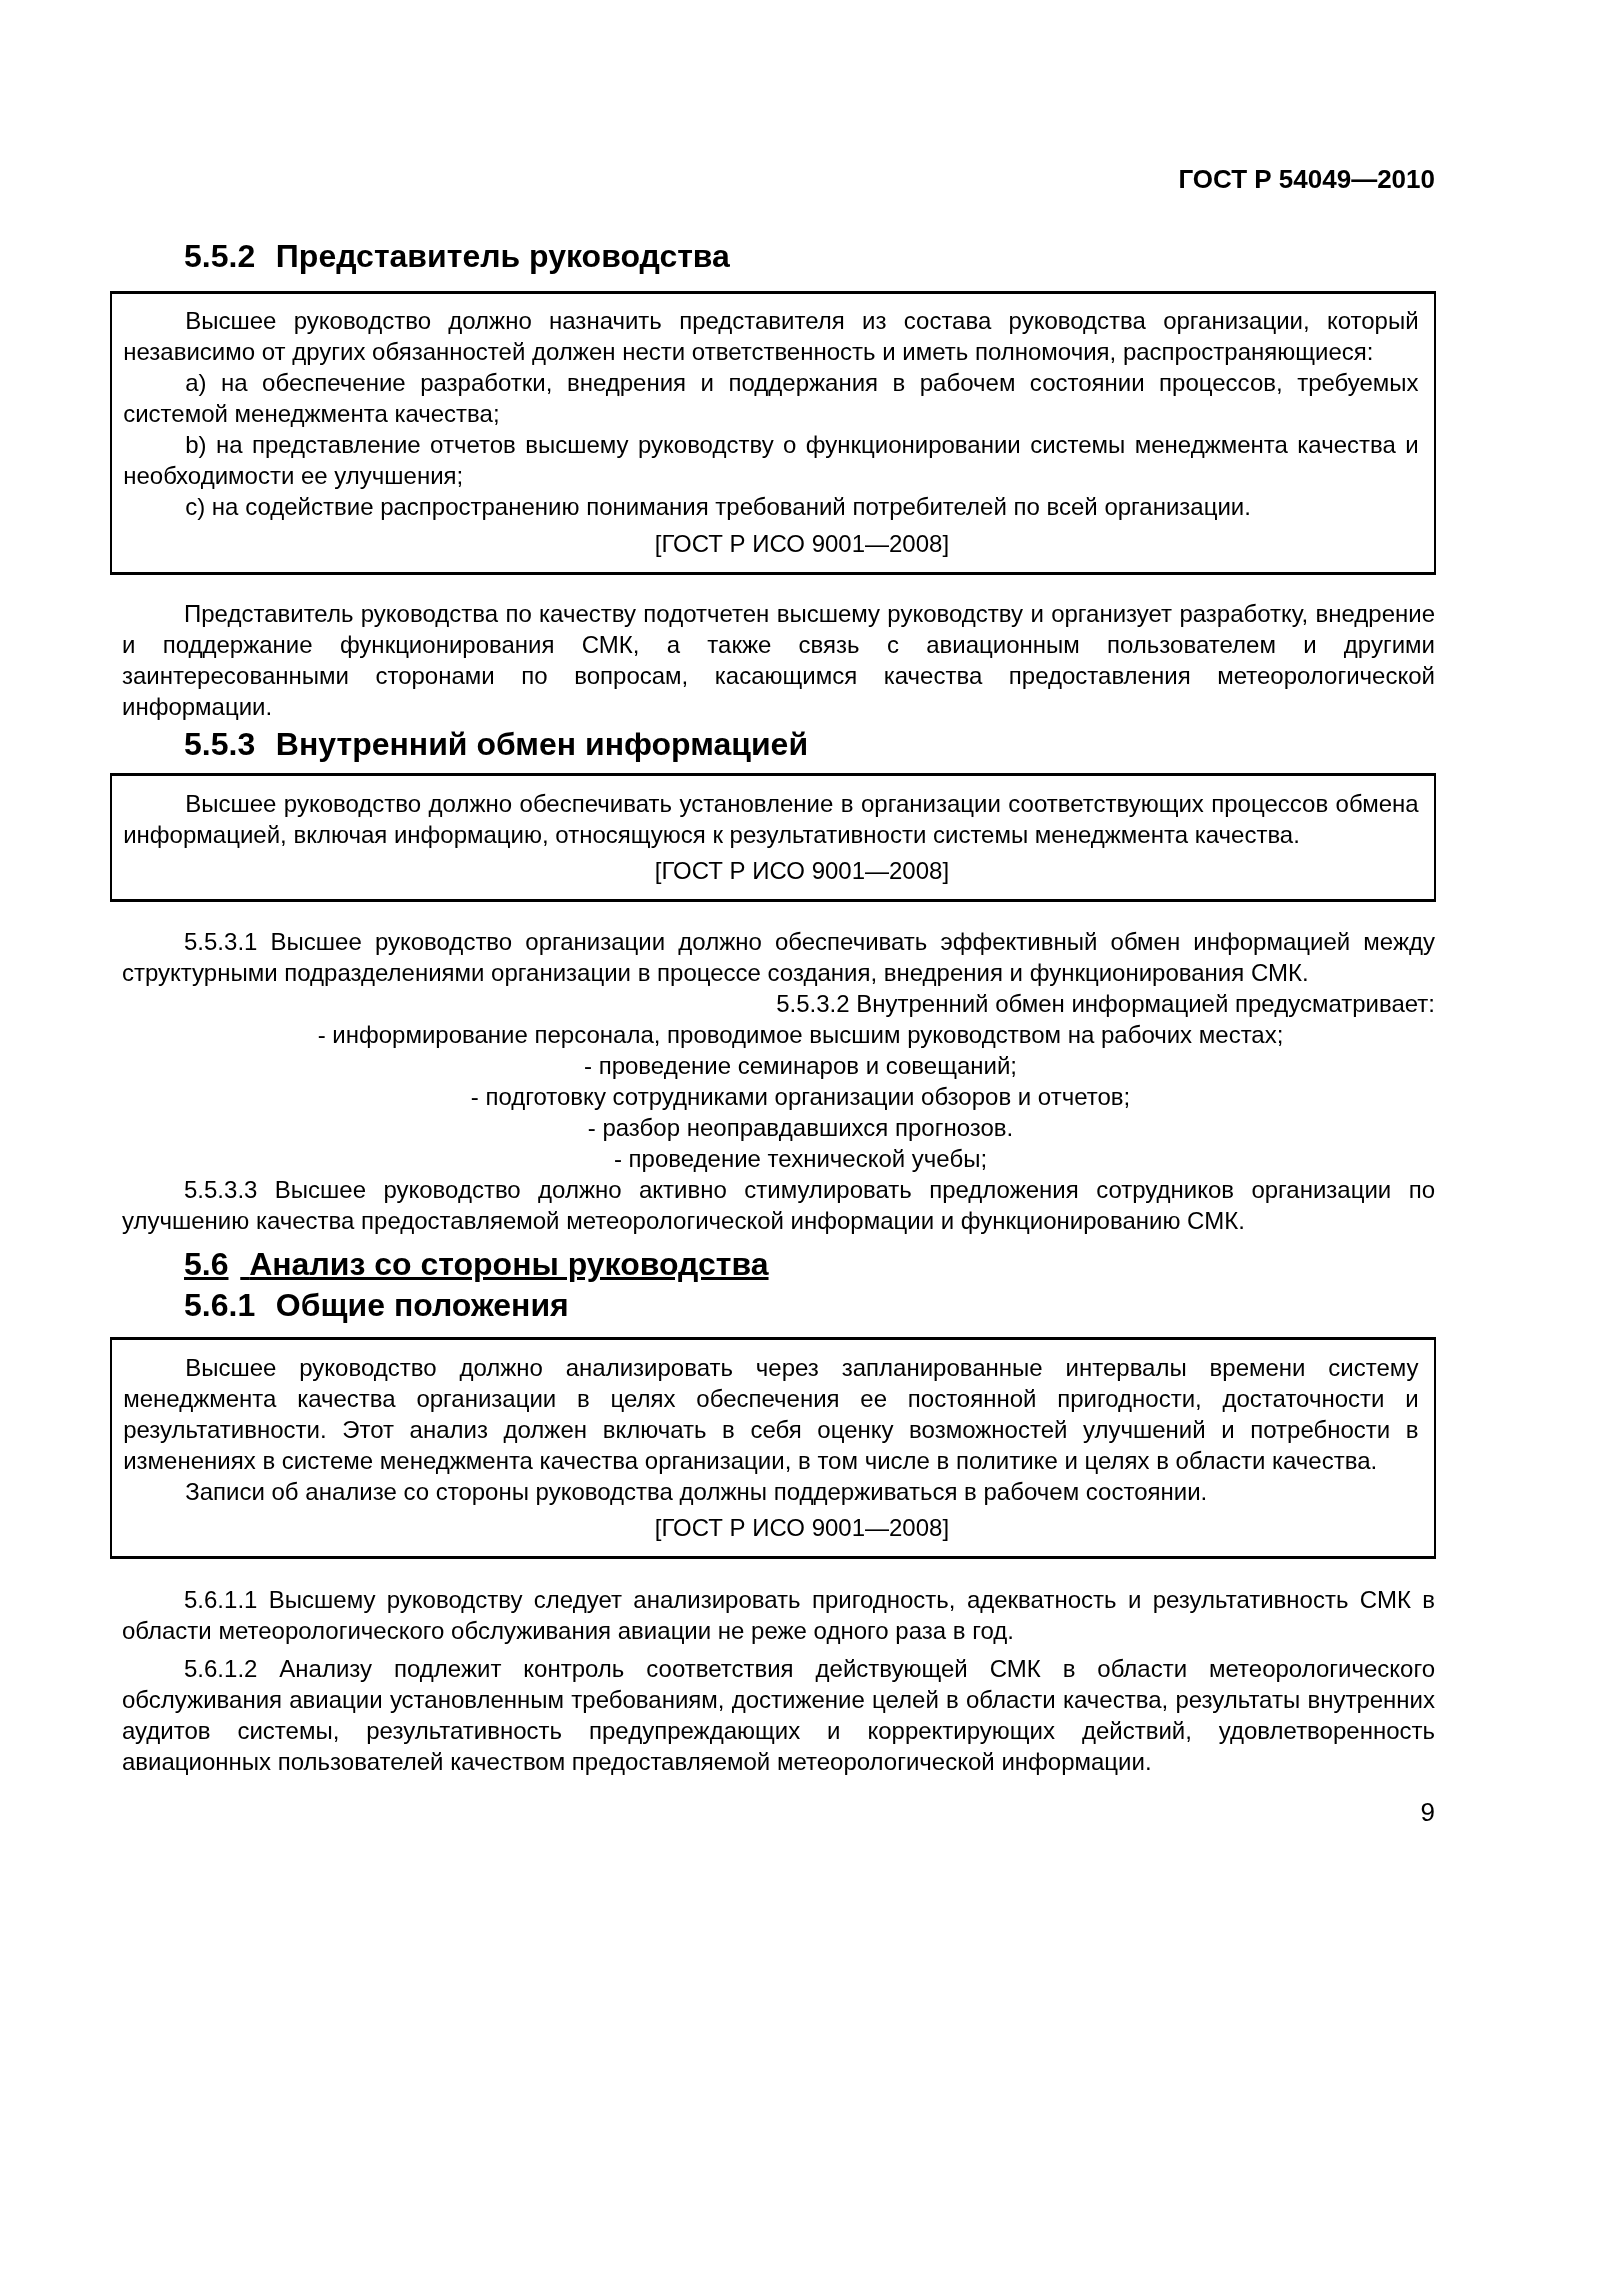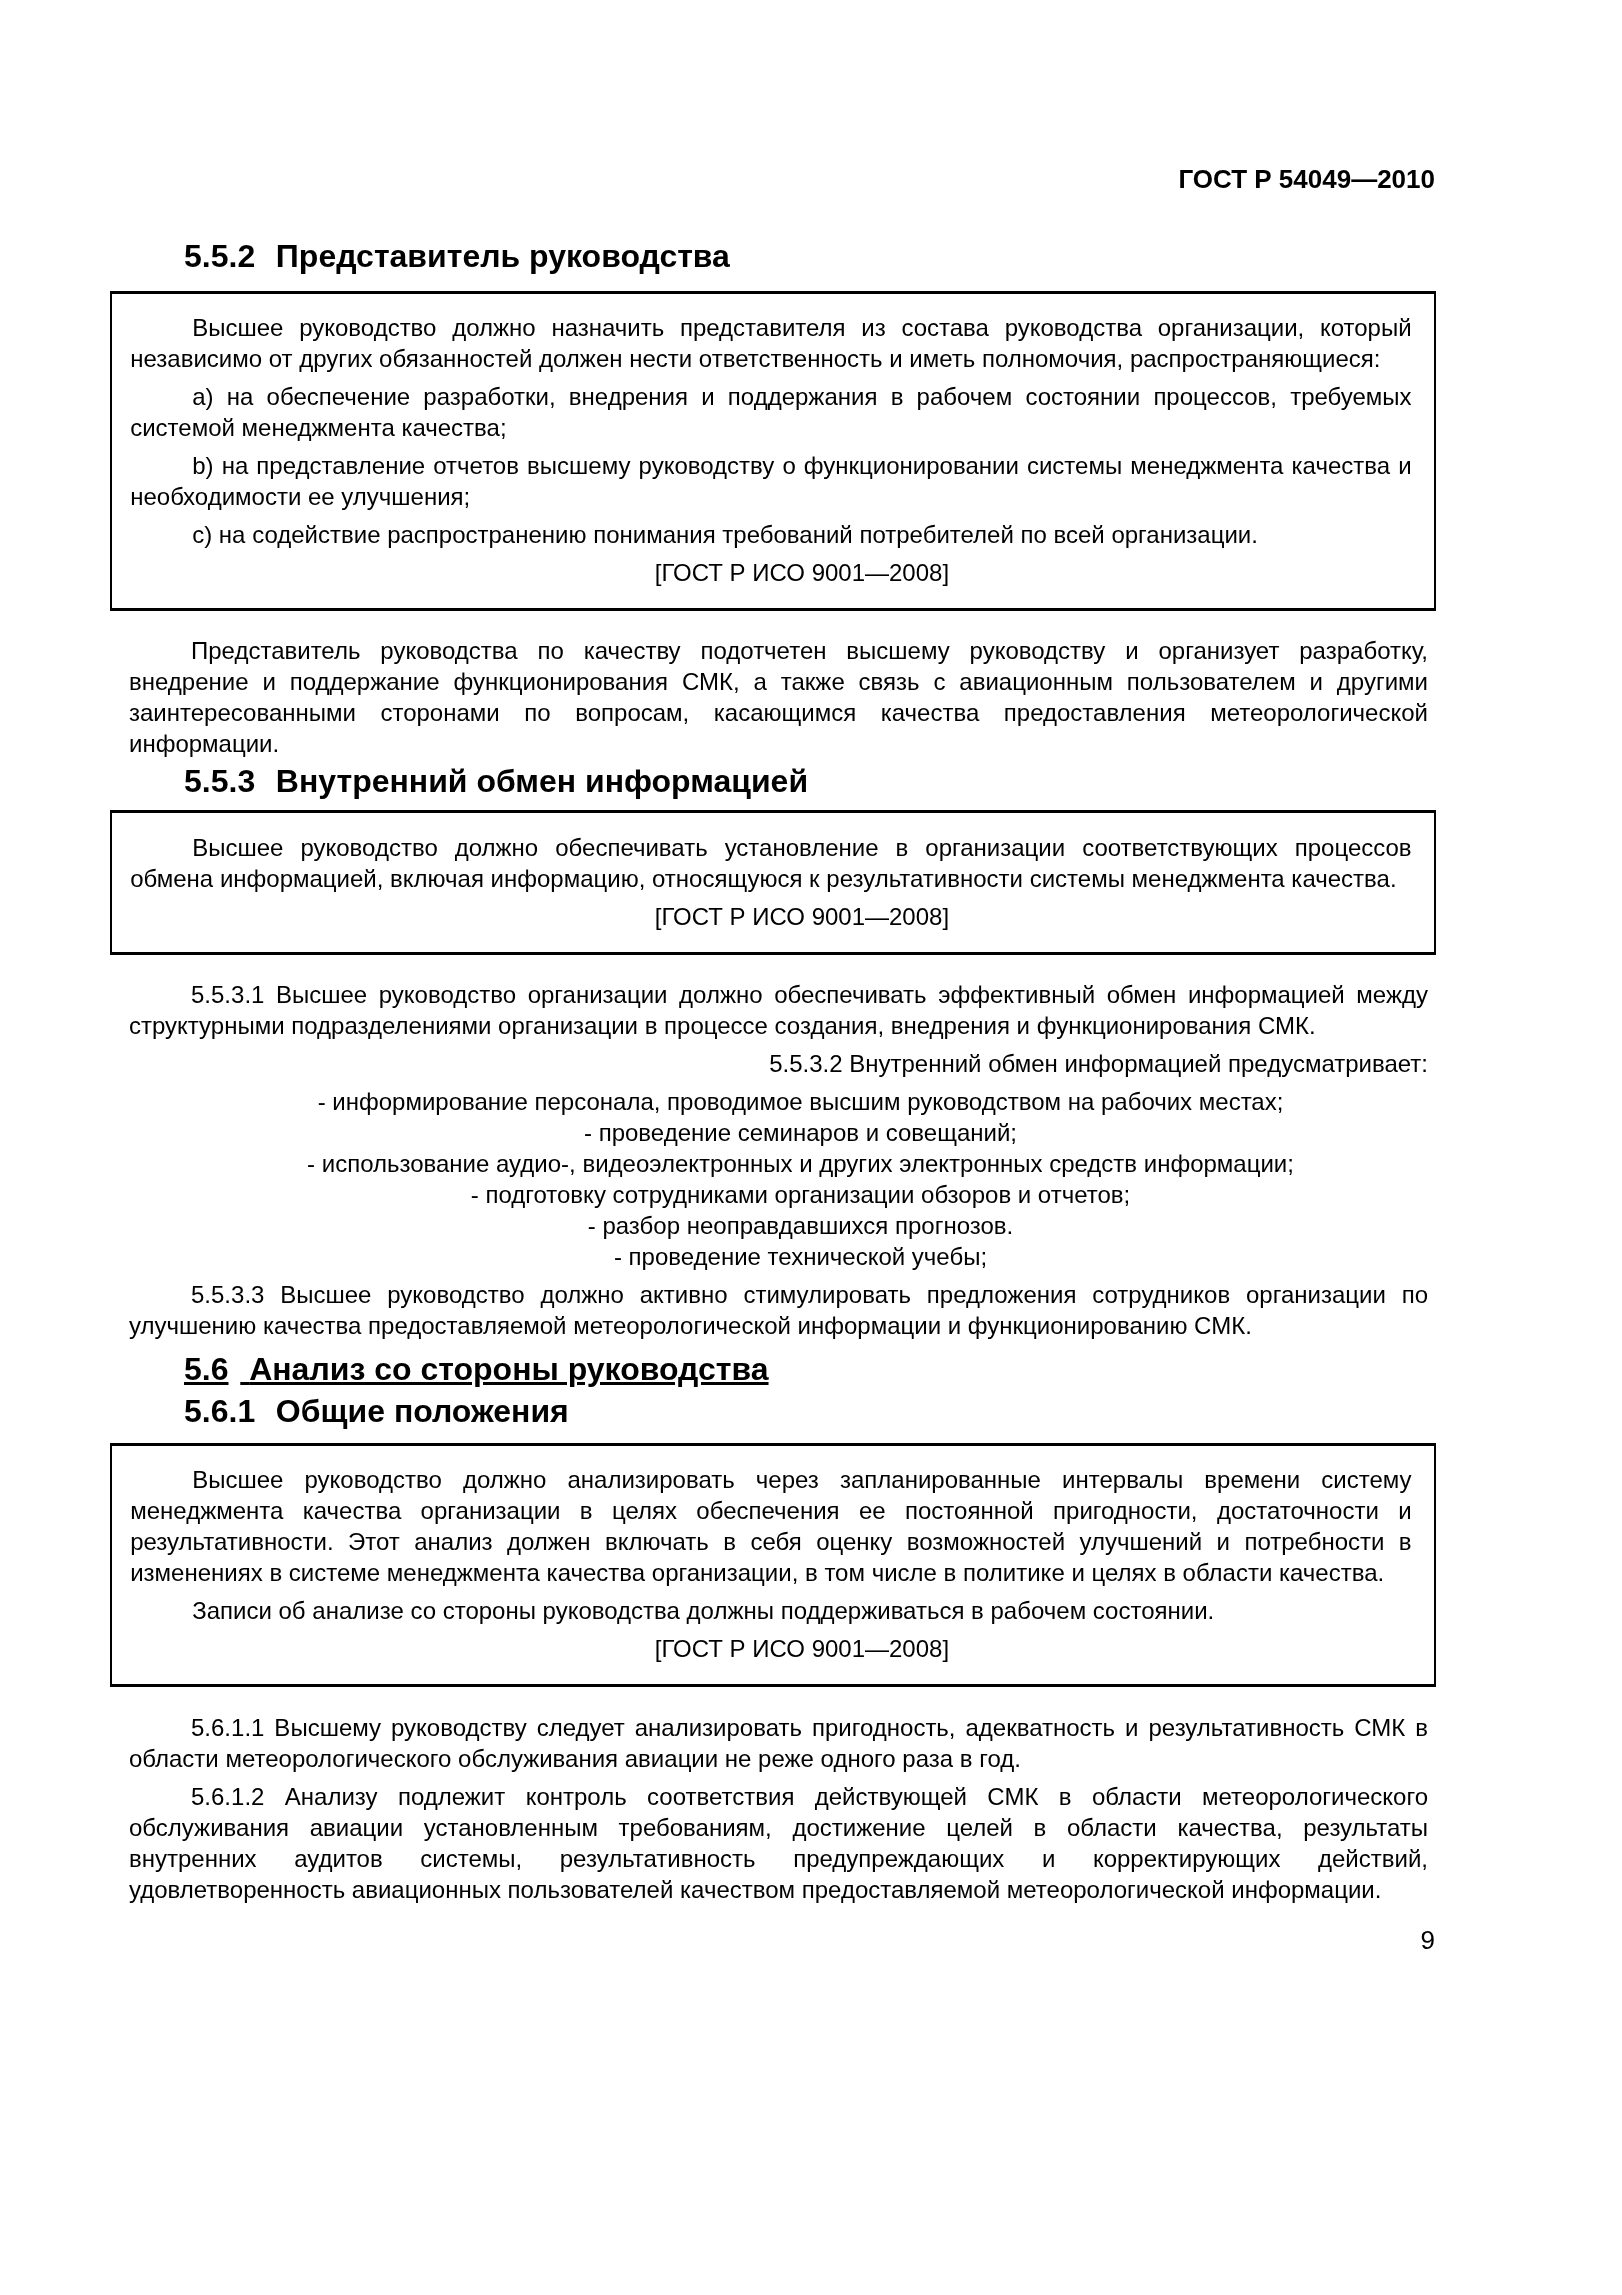"Высшее руководство должно назначить" .para { margin: 7px -> 0 }
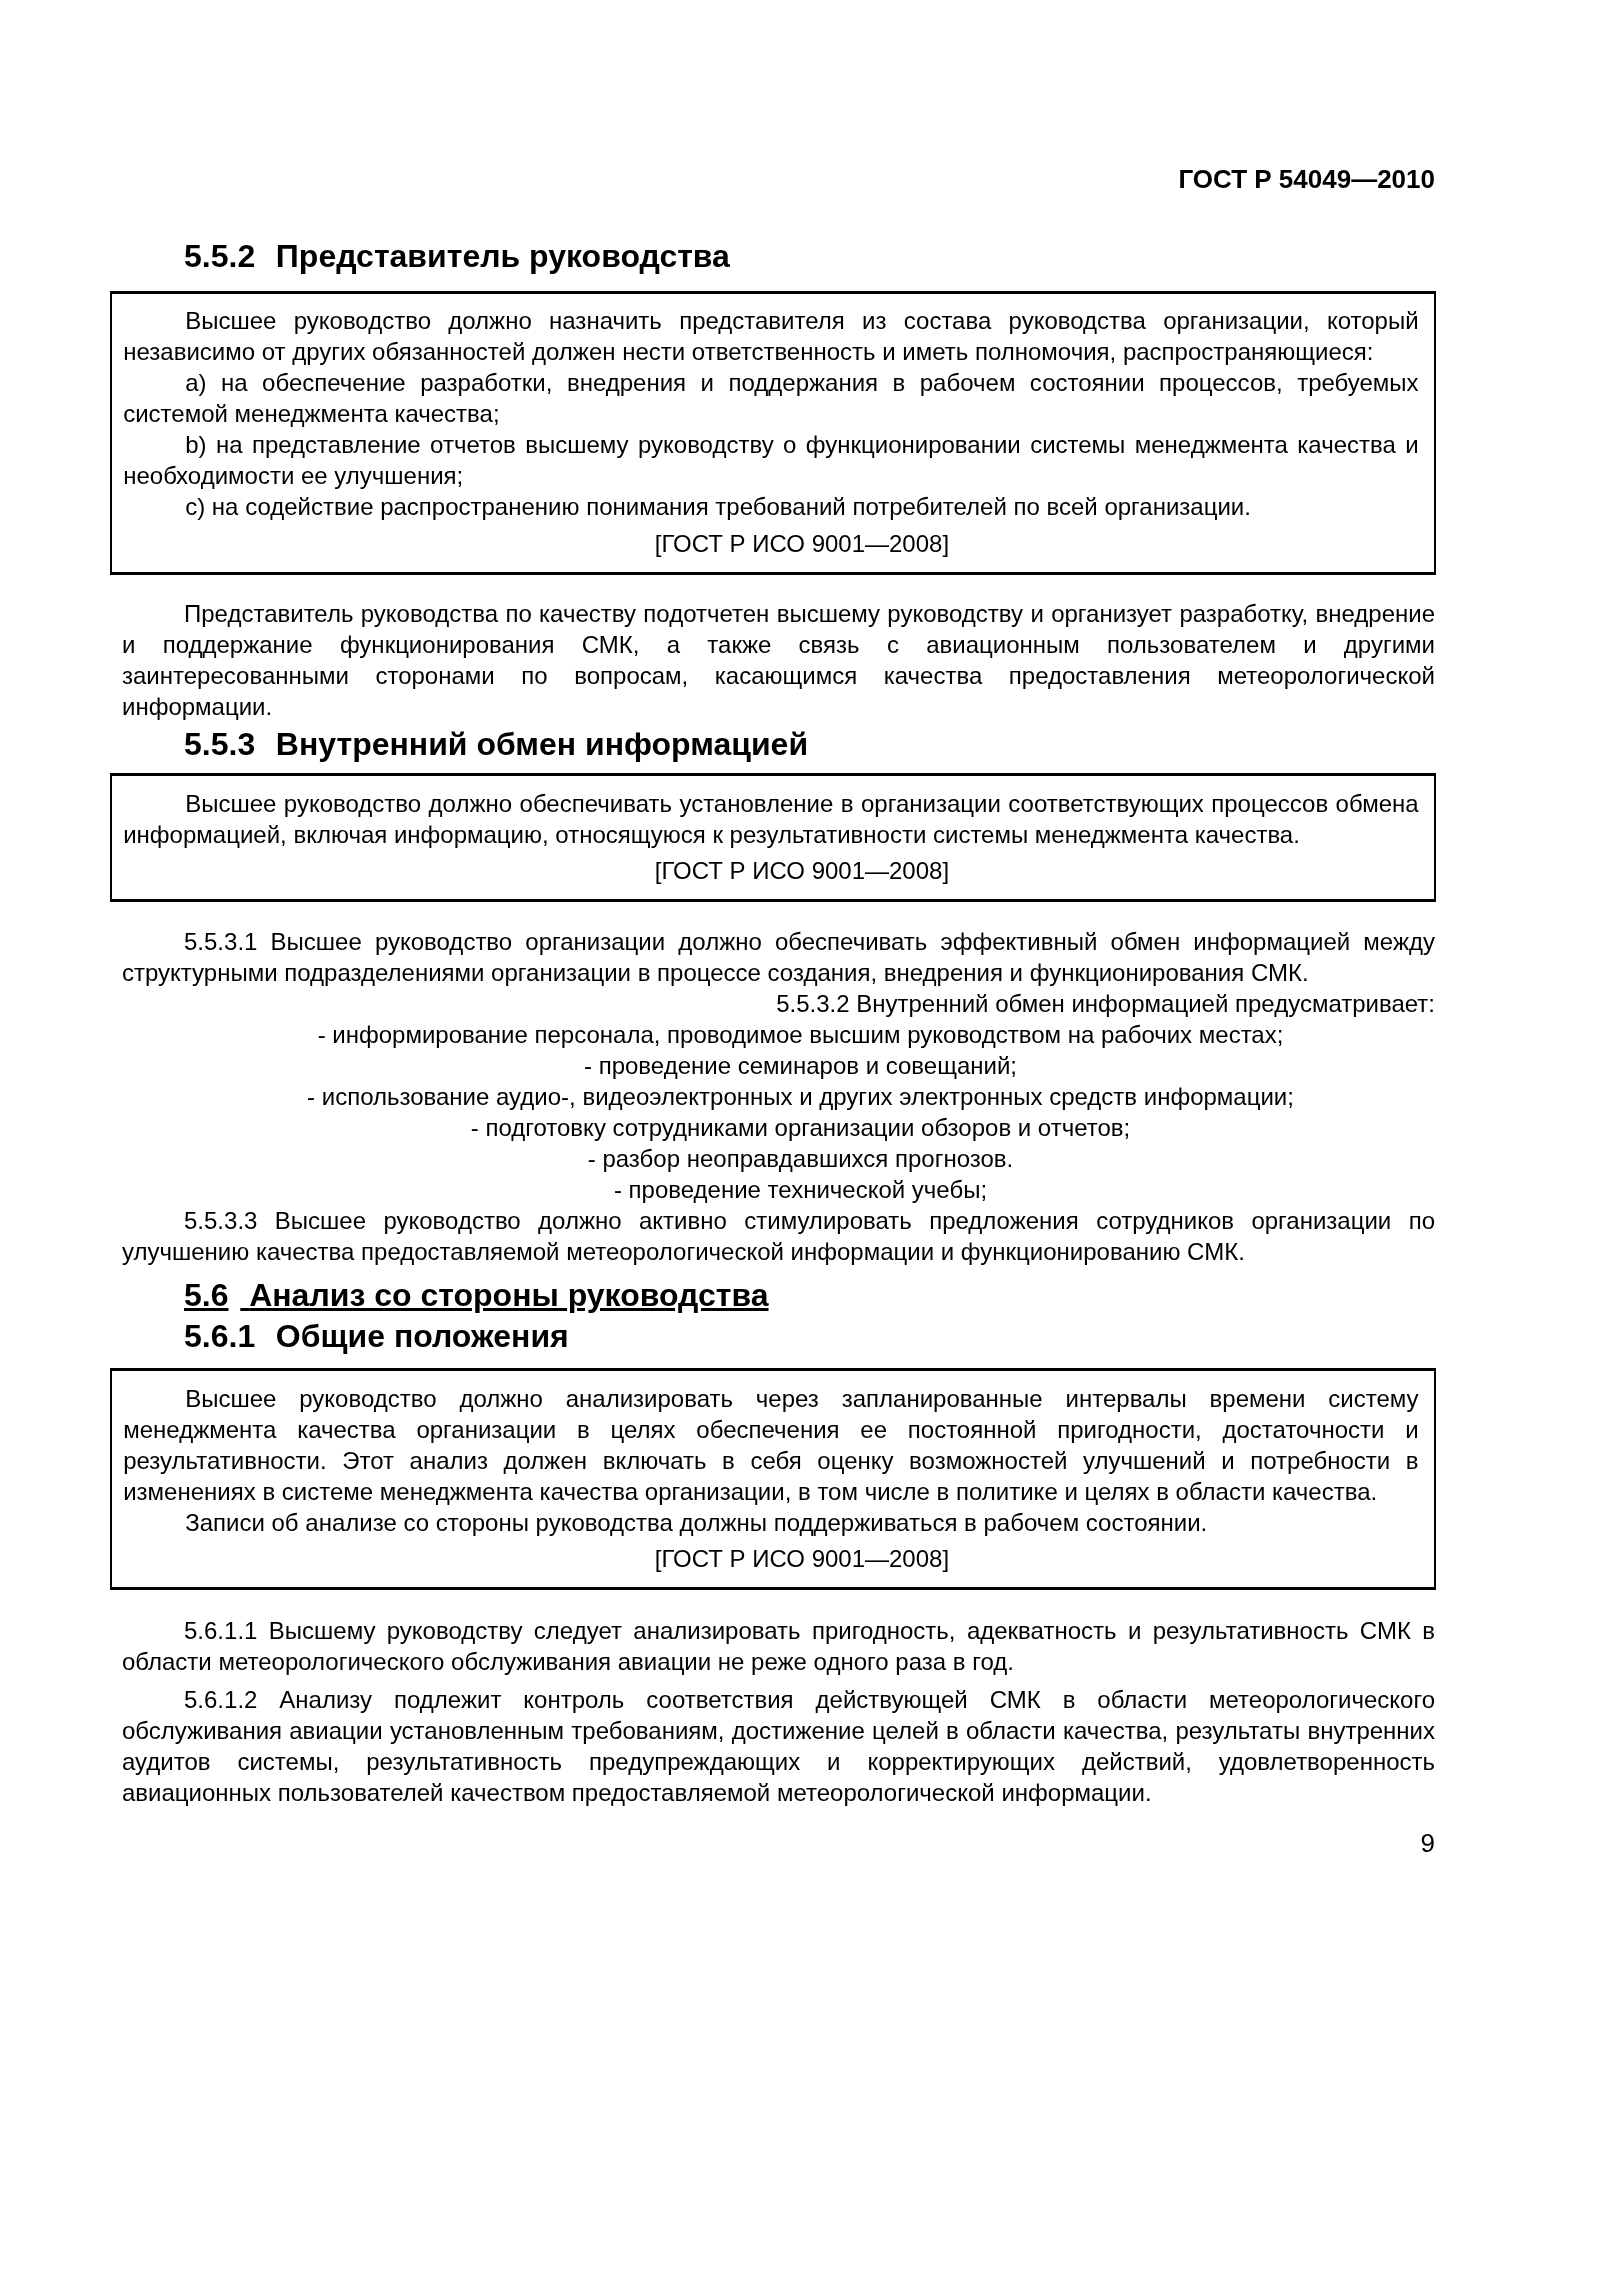"- использование аудио-, видеоэлектронных" p.bullet { html: <p>- использование аудио-, видеоэлектронных и других электронных средств информации;</p> -> none }
